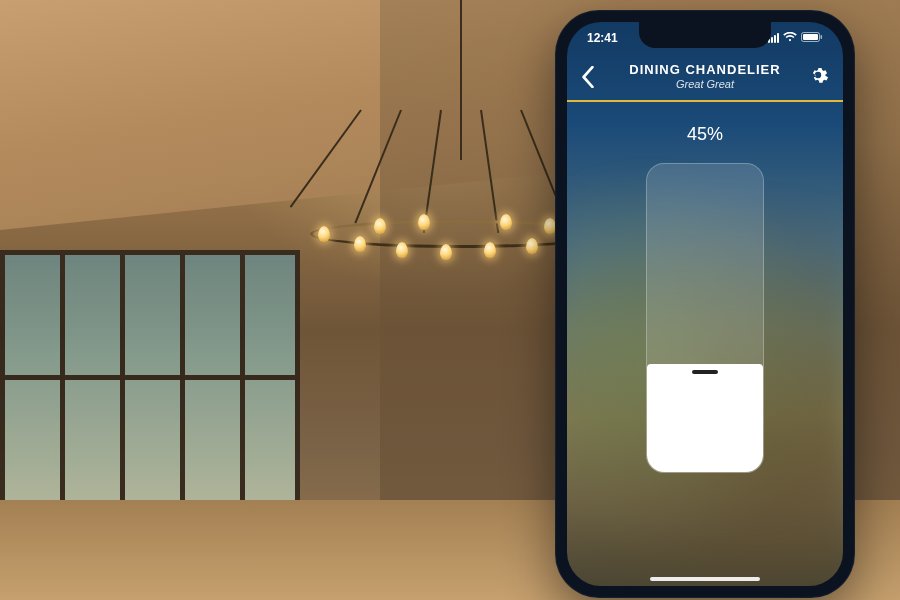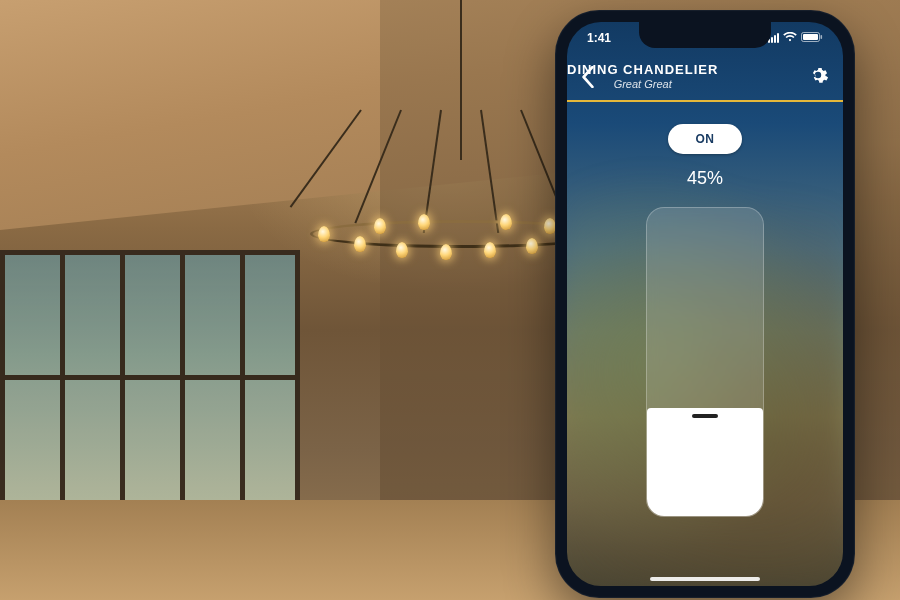"1:41" span { text: 1:41 -> 12:41 }
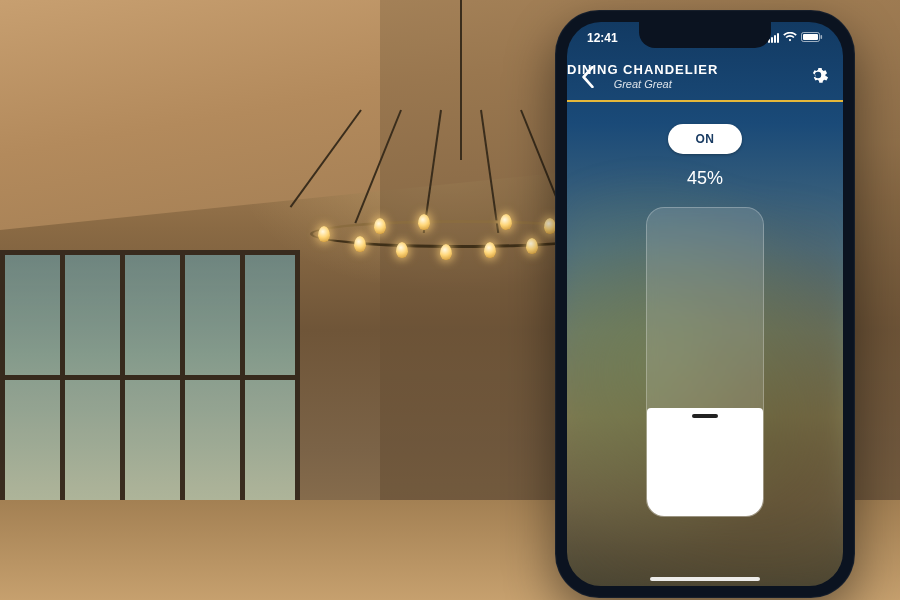"DINING CHANDELIER" .nav-bar { justify-content: flex-start -> center }
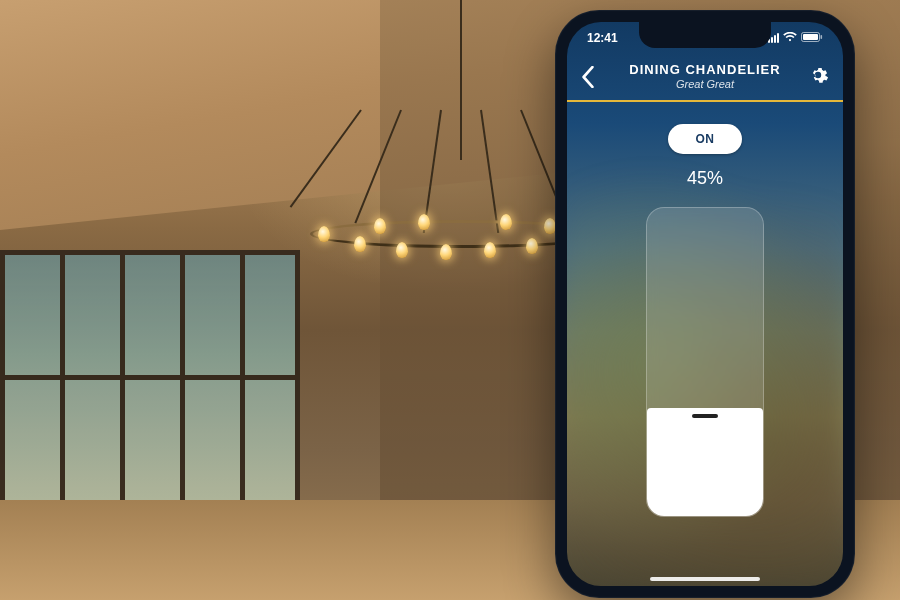"ON" div.on-pill { html: <div> <span>ON</span> </div> -> none }
